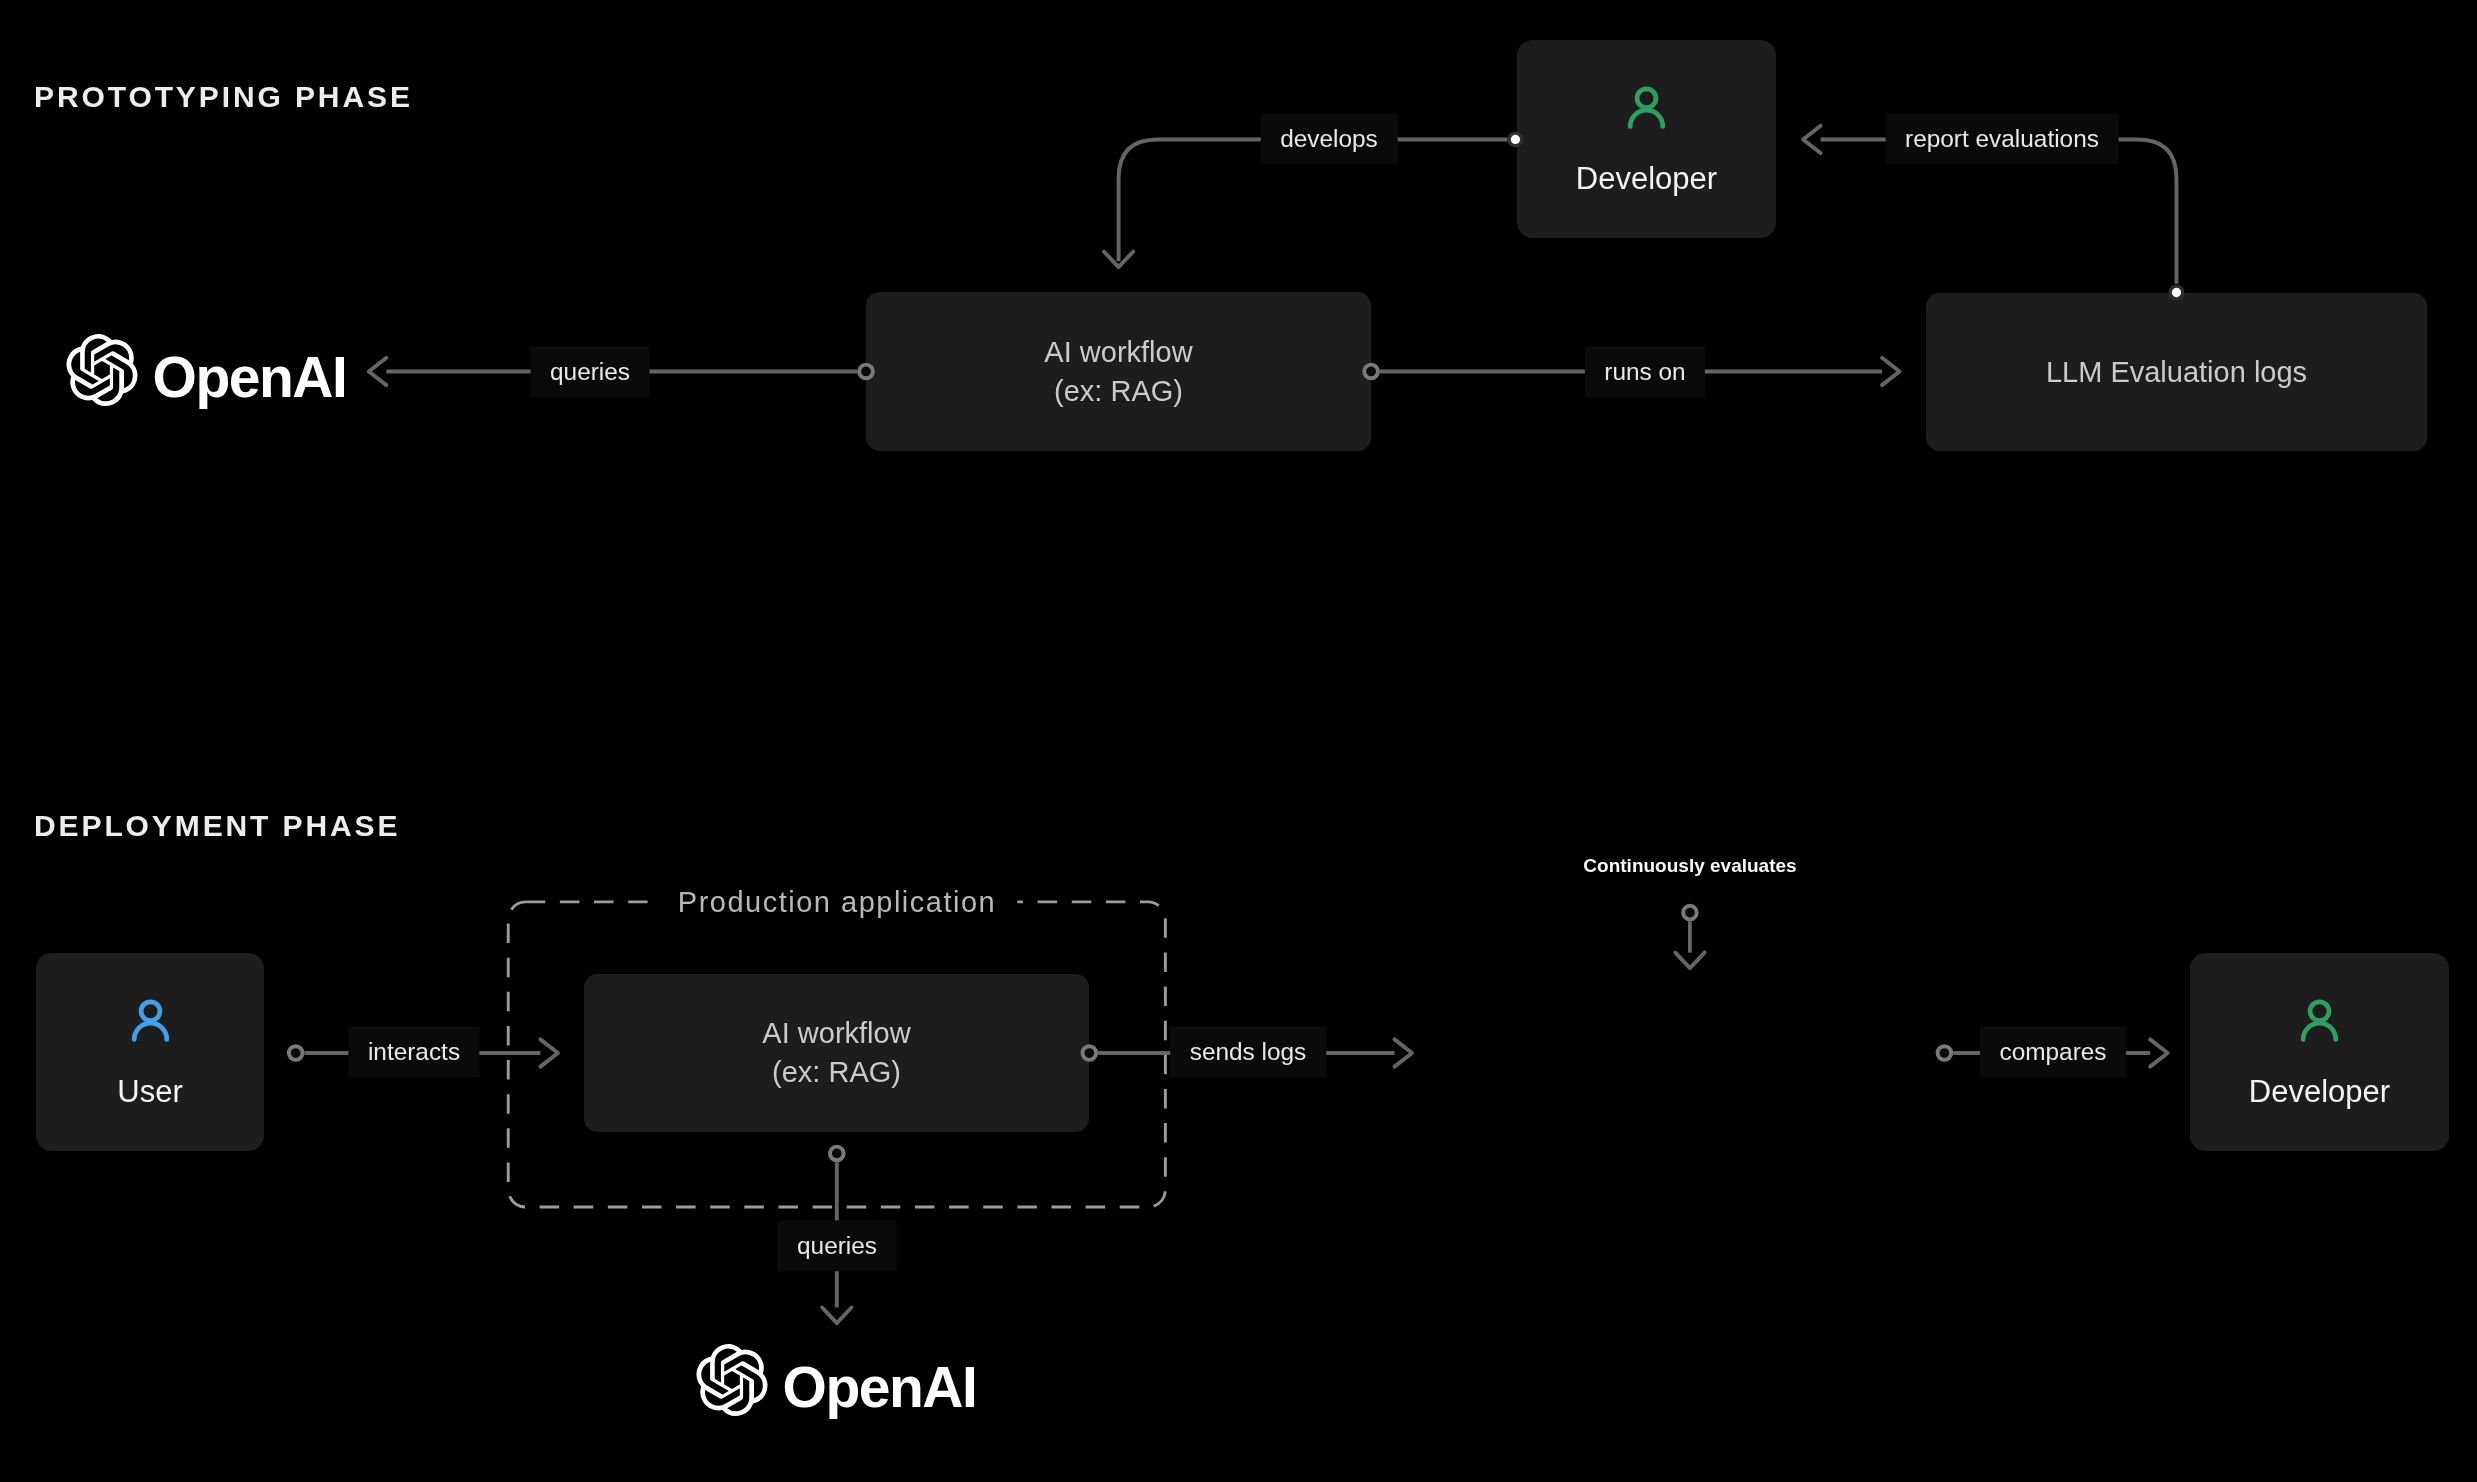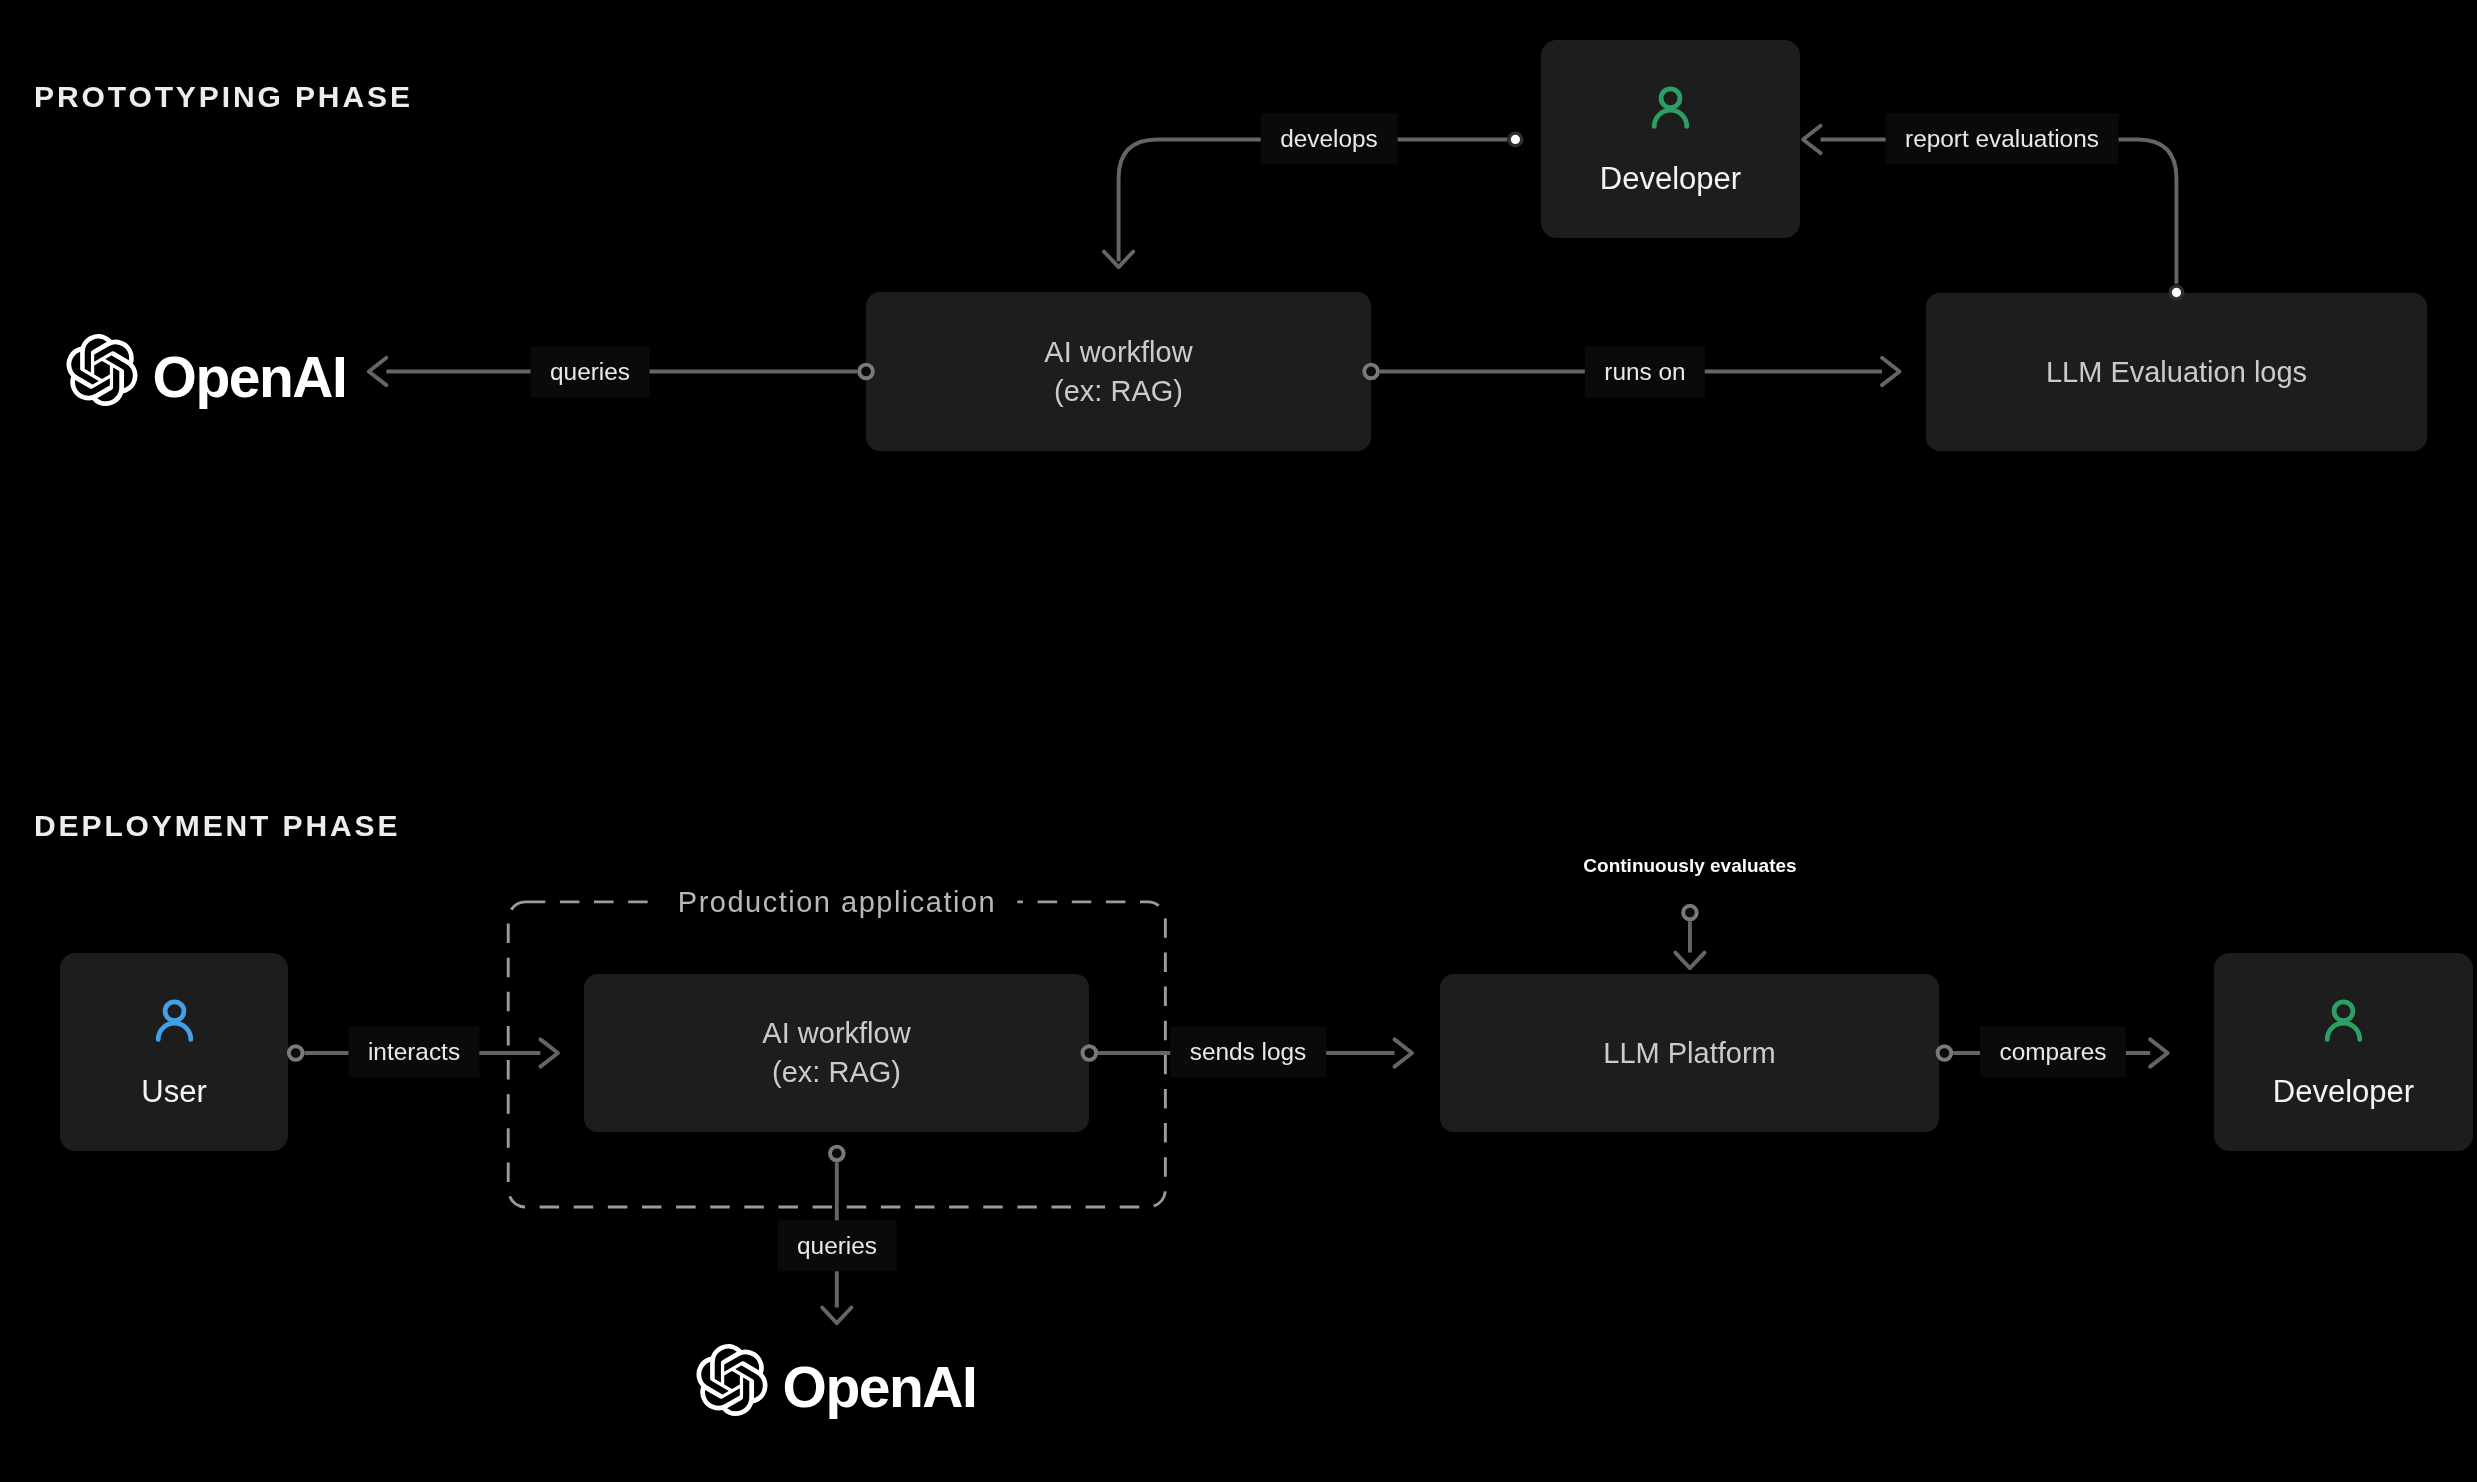"Developer" .node.person { margin-left: 24px -> none }
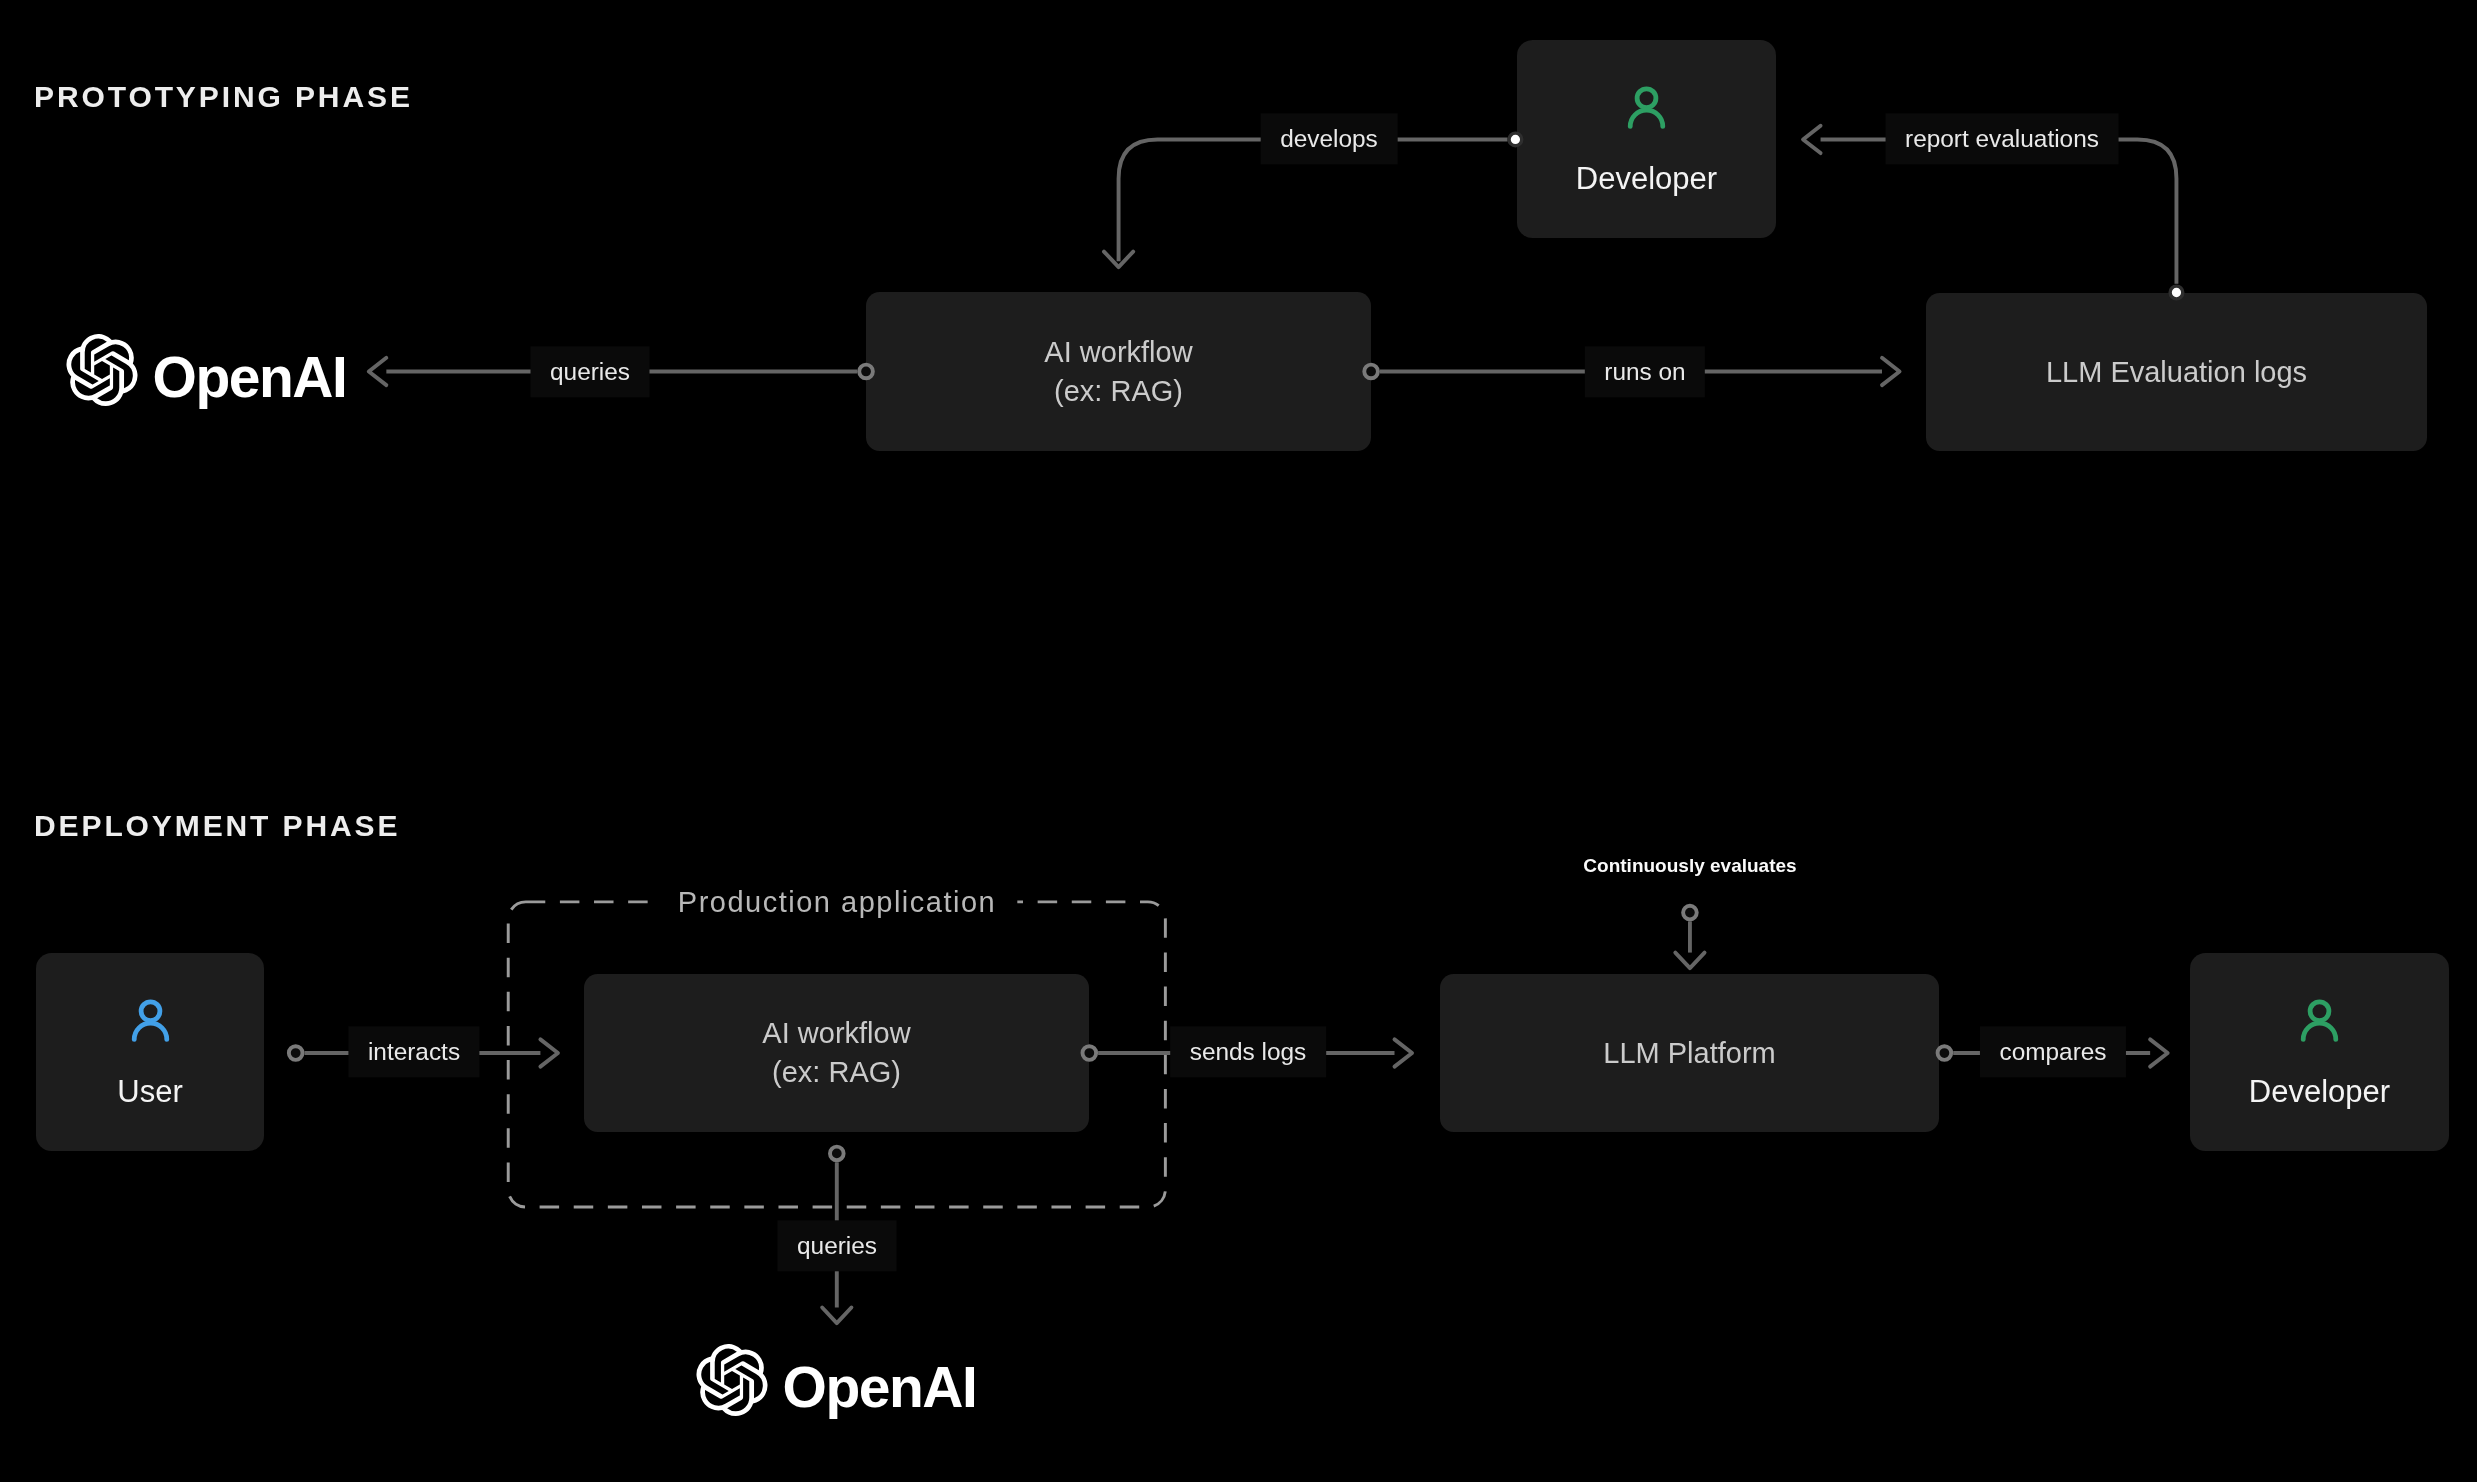"LLM Platform" div.node { html: <div> <div>LLM Platform</div> </div> -> none }
